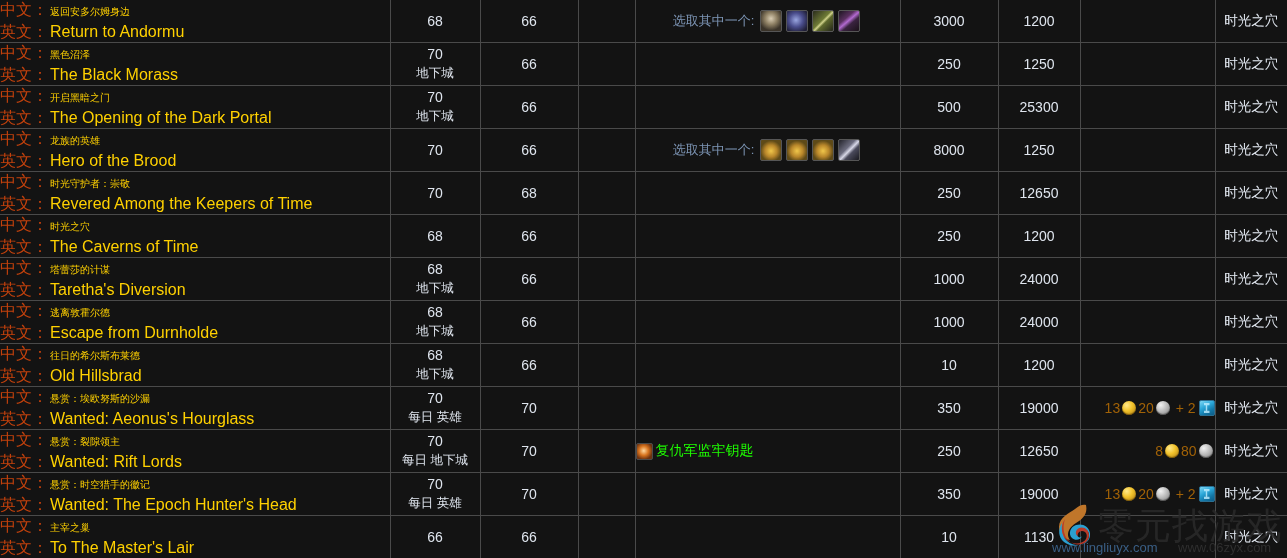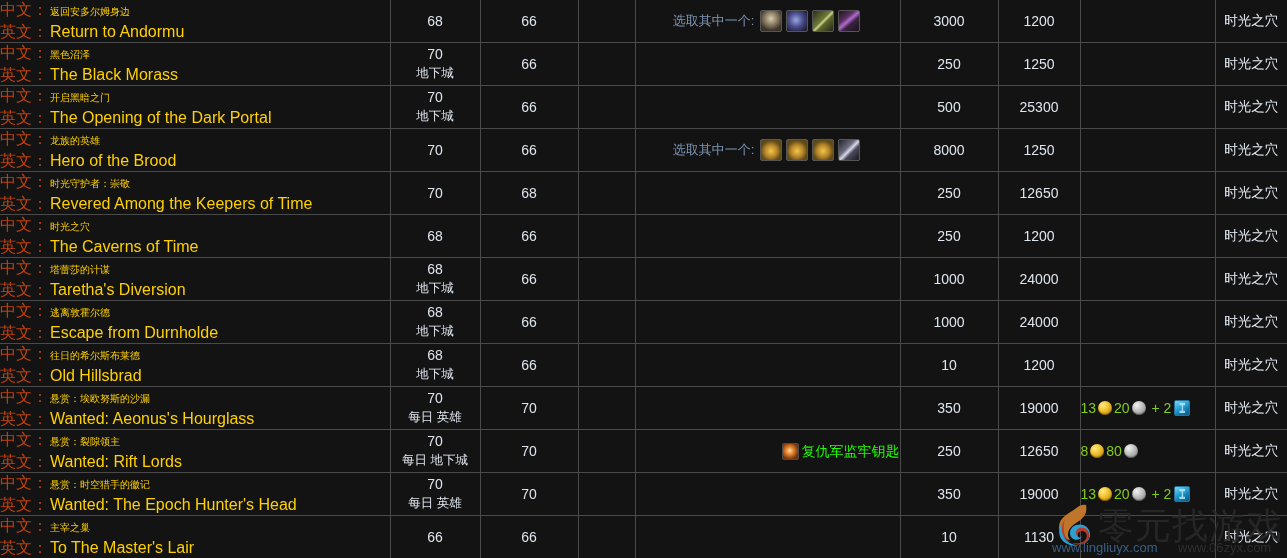"13 20 + 2" .money { color: #84cc16 -> #a16207; text-align: left -> right }
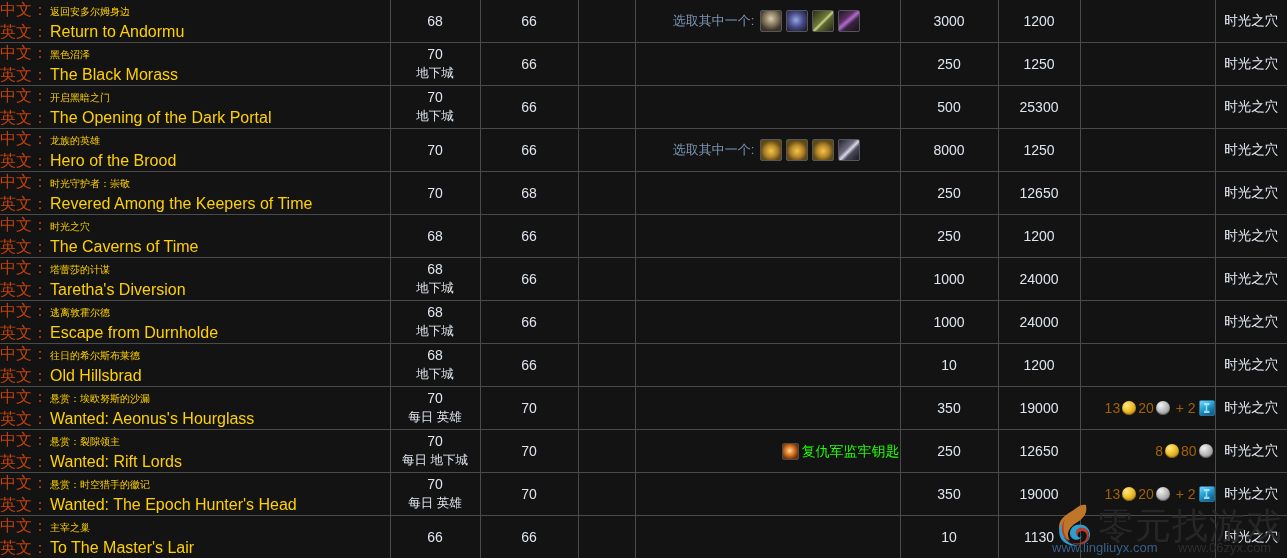"复仇军监牢钥匙" .itemlink { font-family: none -> Liberation Serif, serif; text-align: right -> left }
